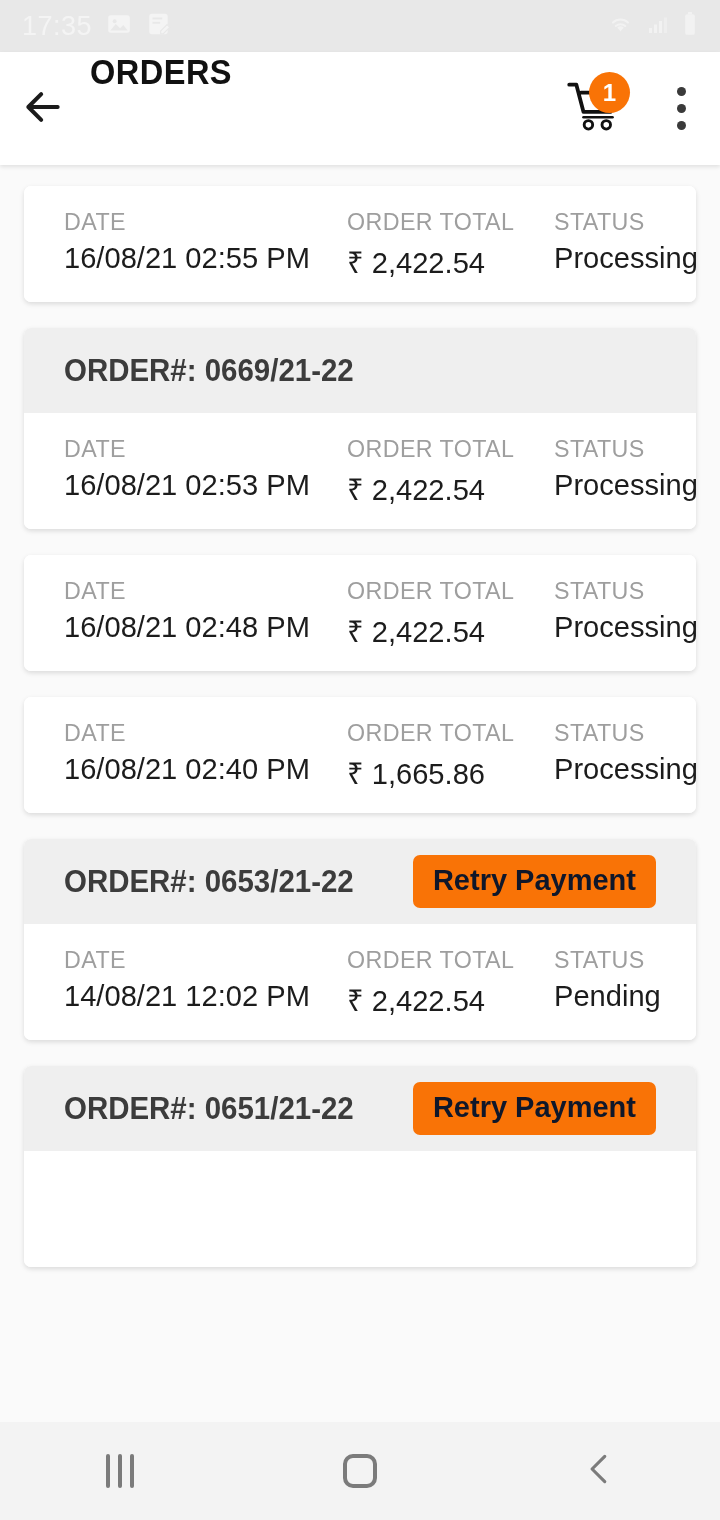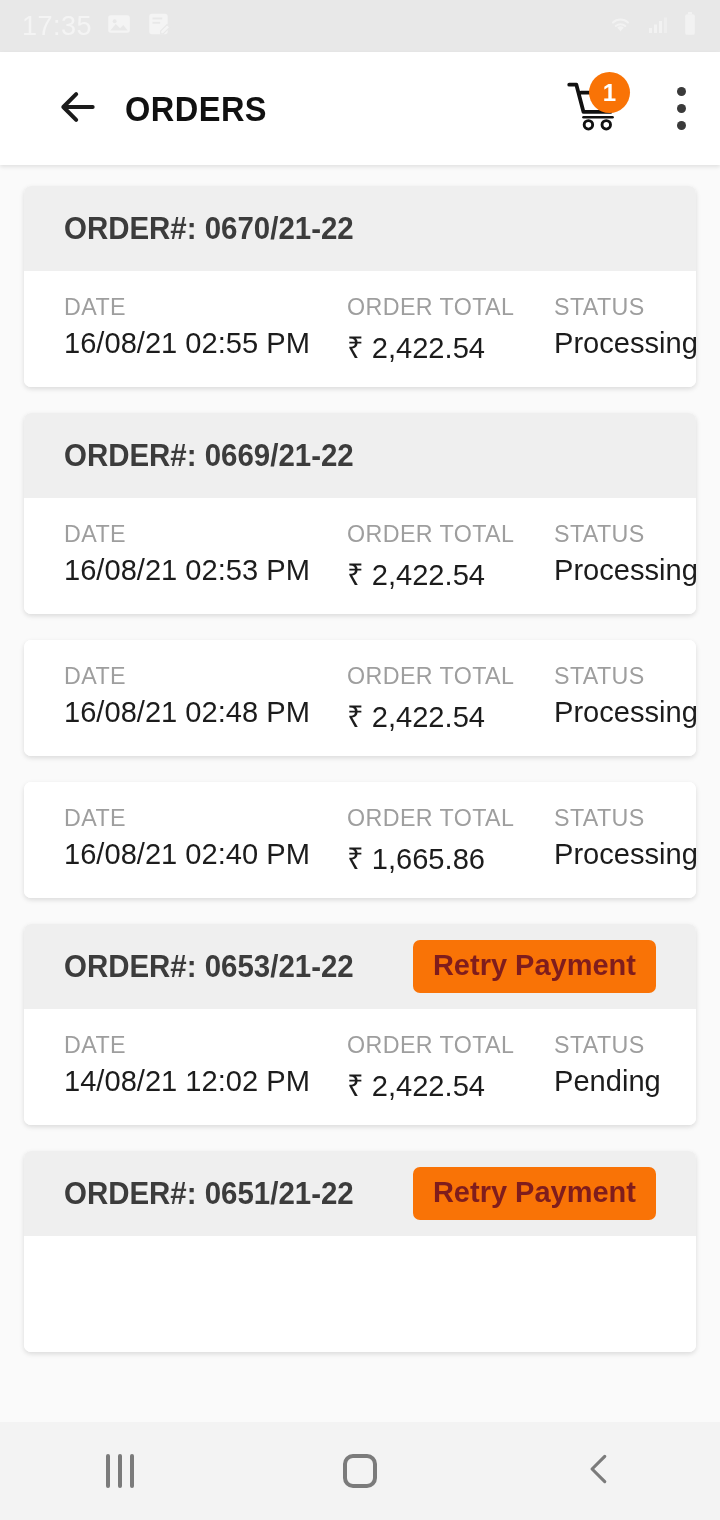"ORDERS" .appbar { align-items: center -> none; padding-left: 35px -> none }
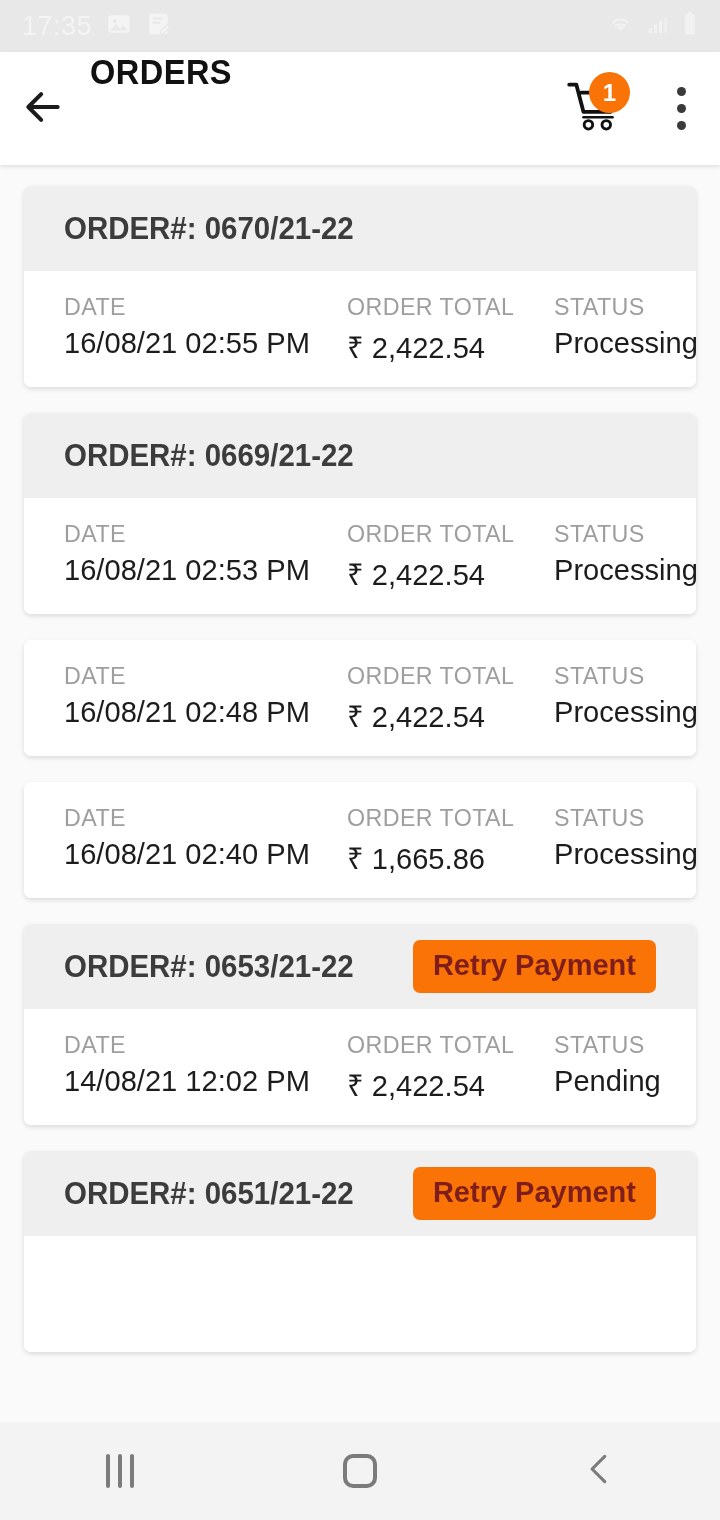"ORDER#: 0670/21-22" div.card-head { html: <div> <div>ORDER#: 0670/21-22</div> </div> -> none }
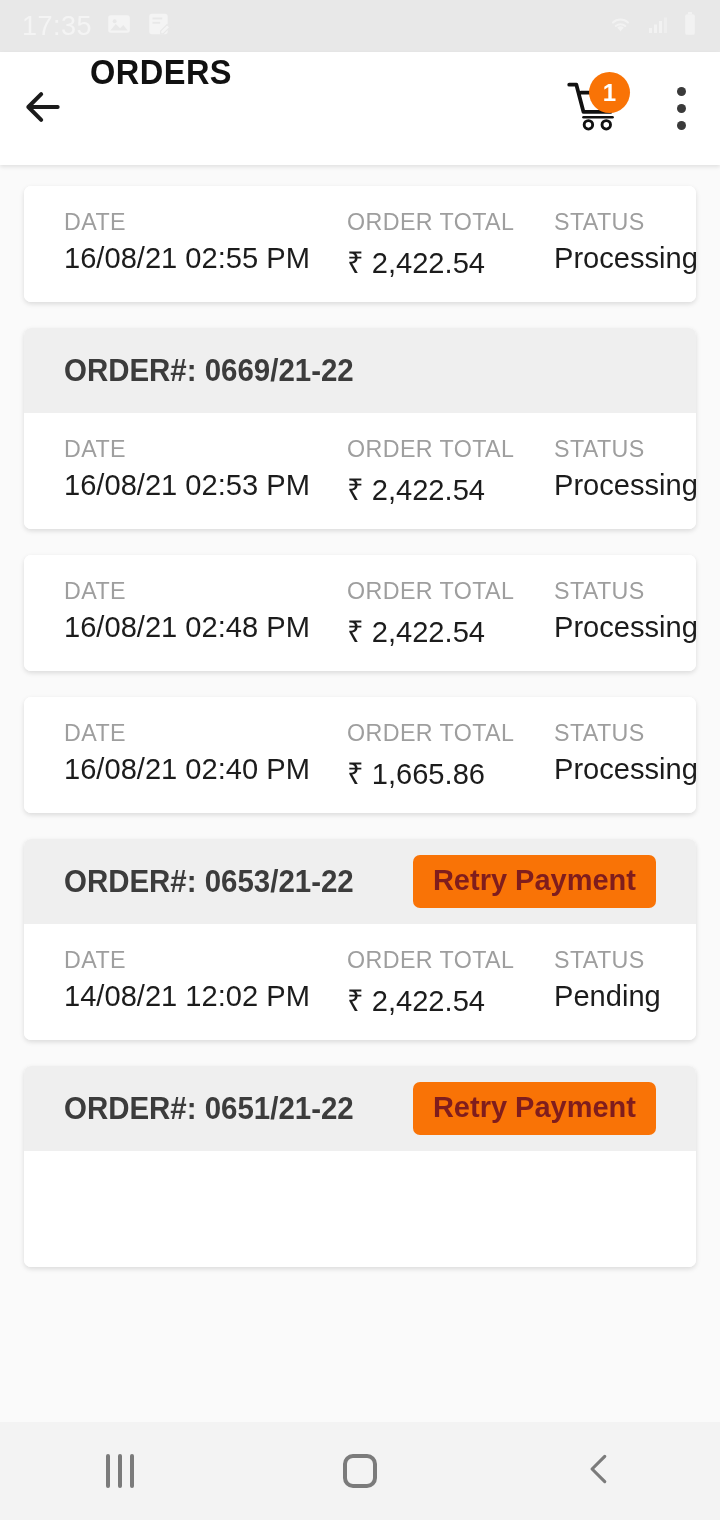"Retry Payment" .retry-btn { color: #7f1d1d -> #0f172a }
